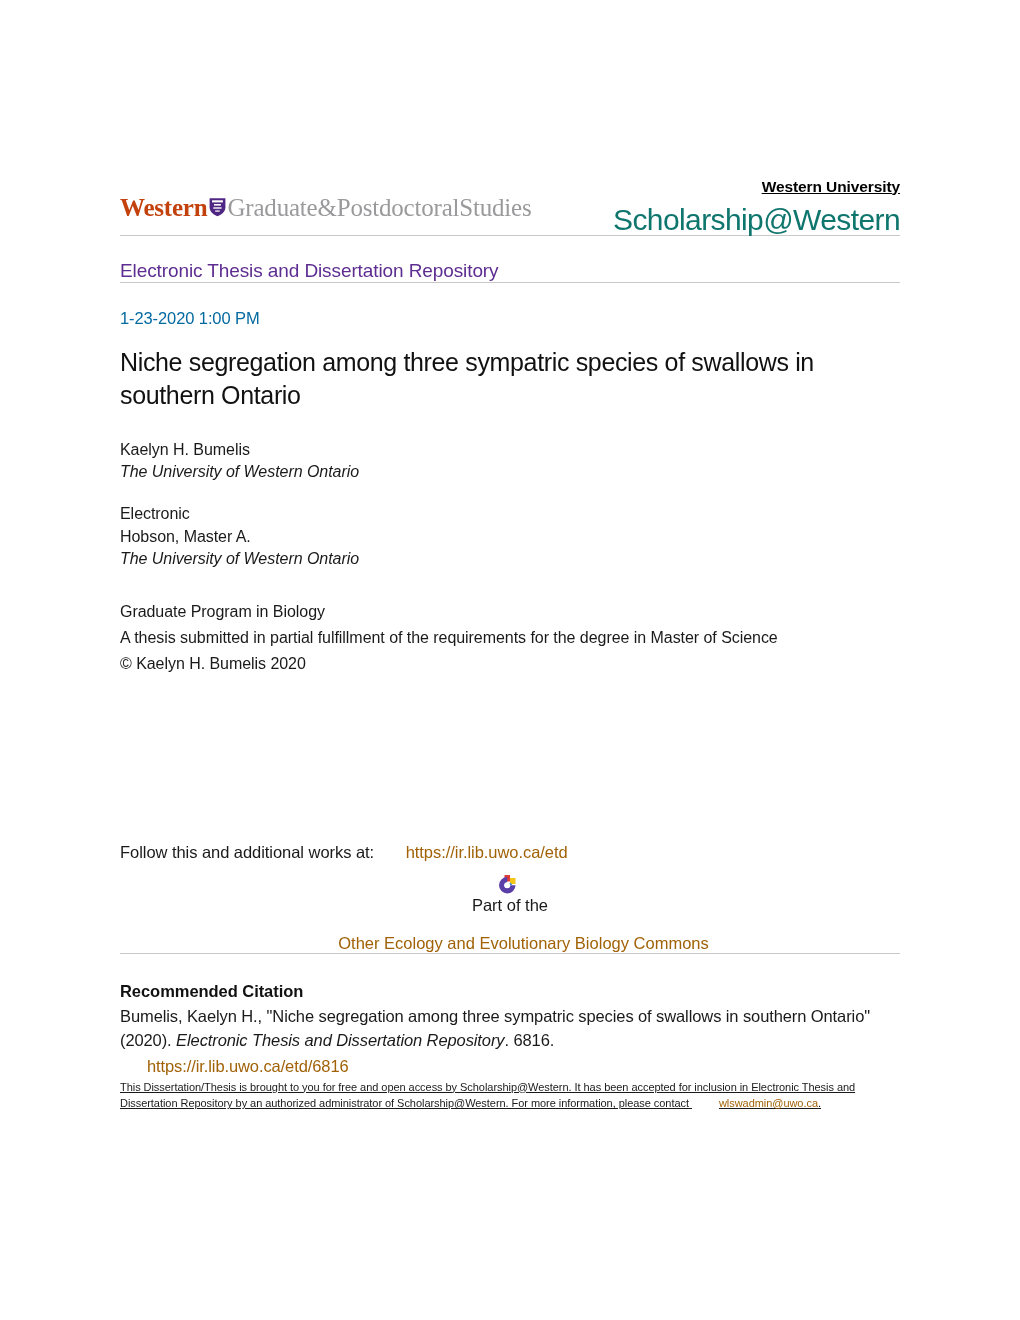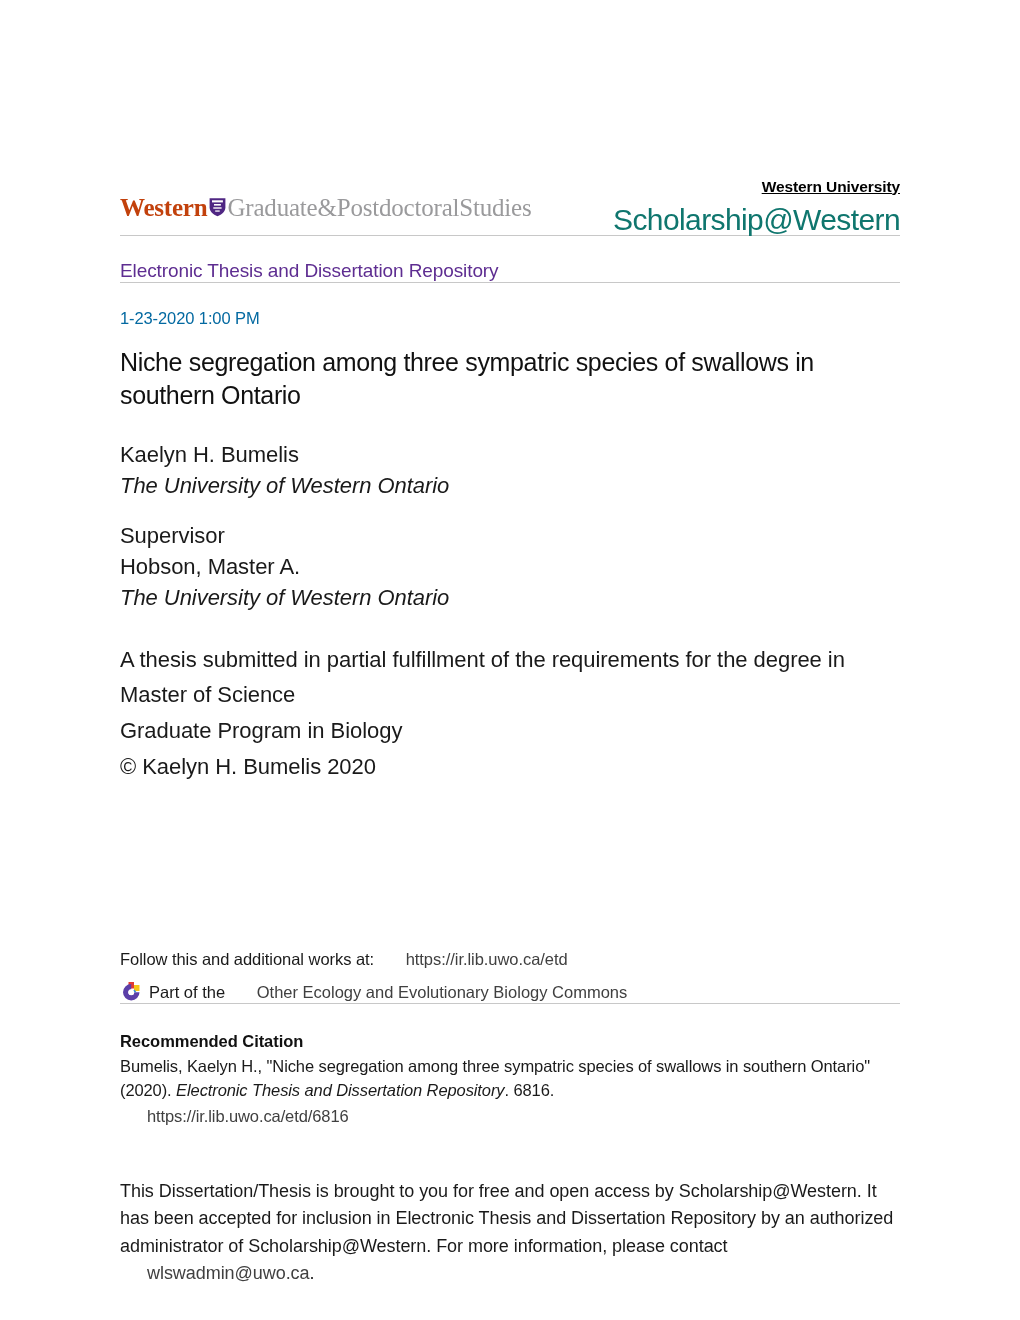"Kaelyn H. Bumelis" .meta-line { font-size: 22px -> 16px }
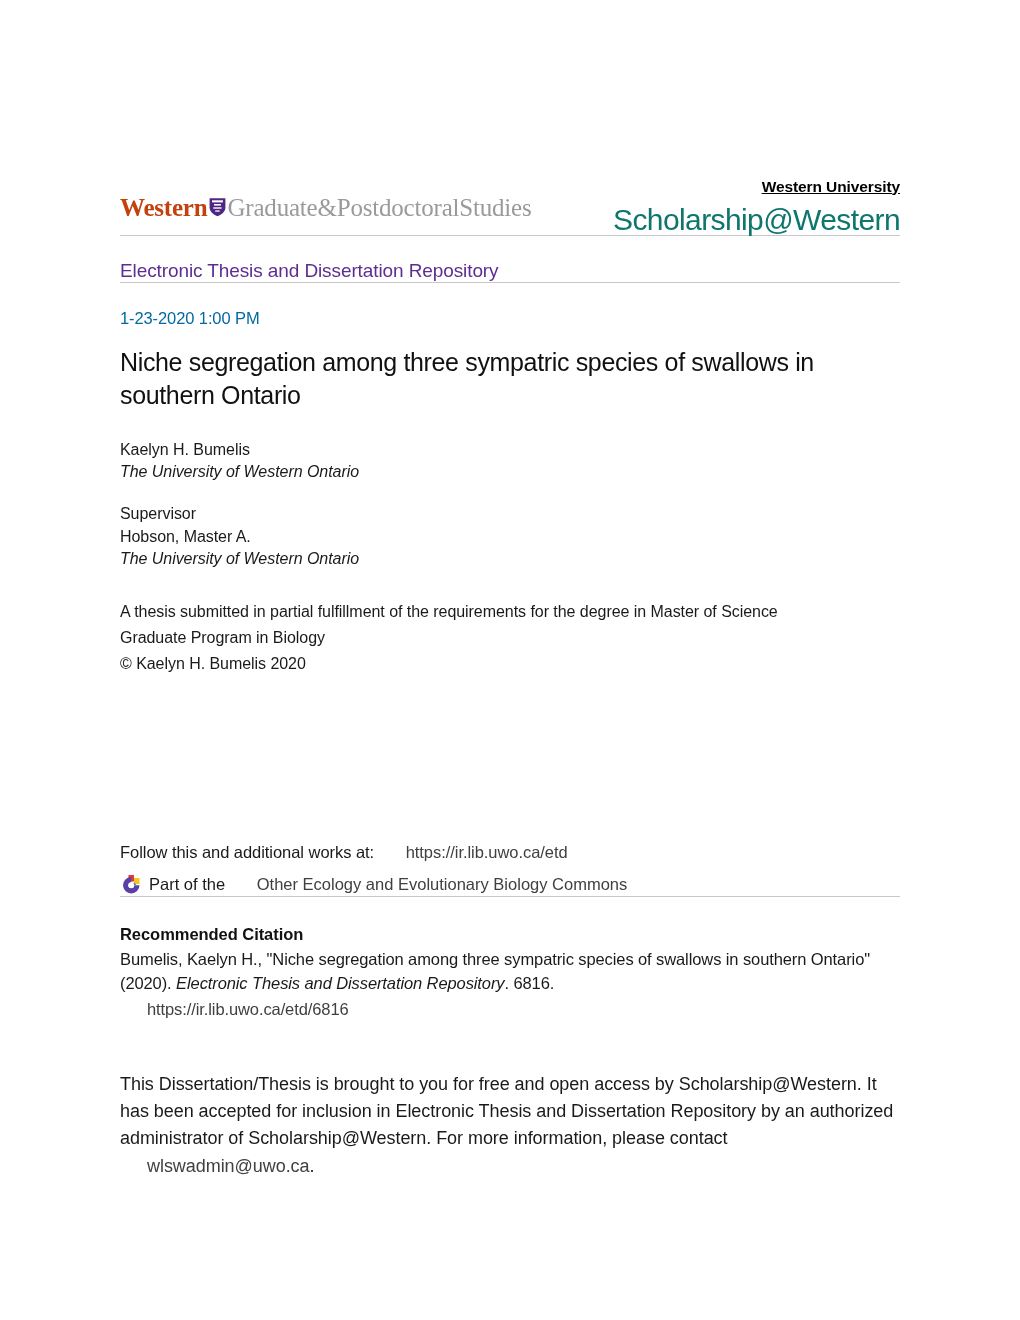"Supervisor" div.meta-line { text: Supervisor -> Electronic }
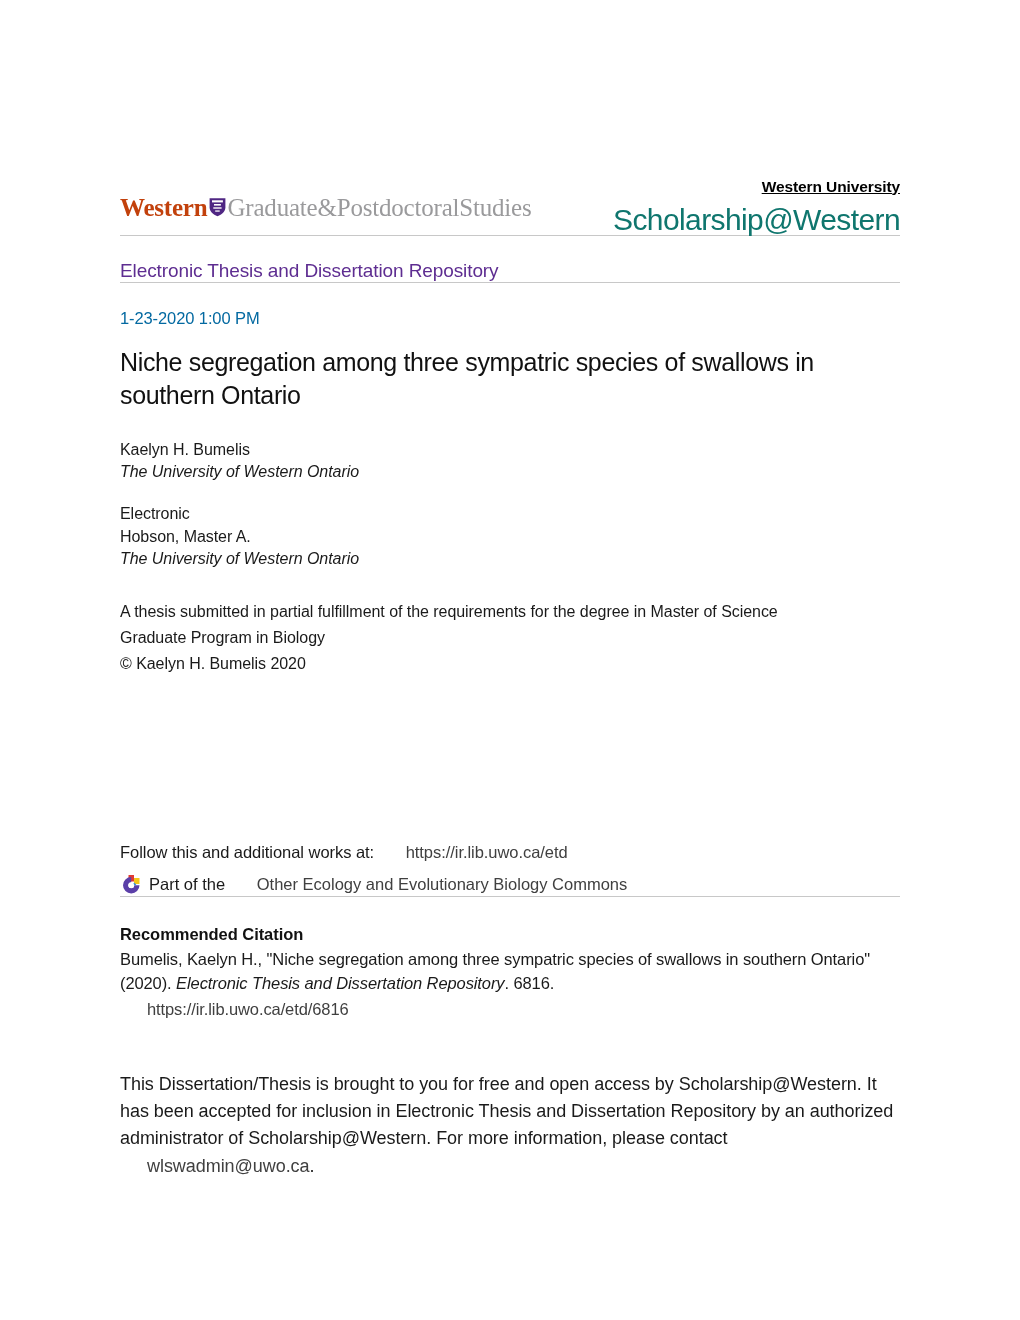"A thesis submitted in partial" div.meta-line { order: before "Graduate Program in Biology" -> after "Graduate Program in Biology" }
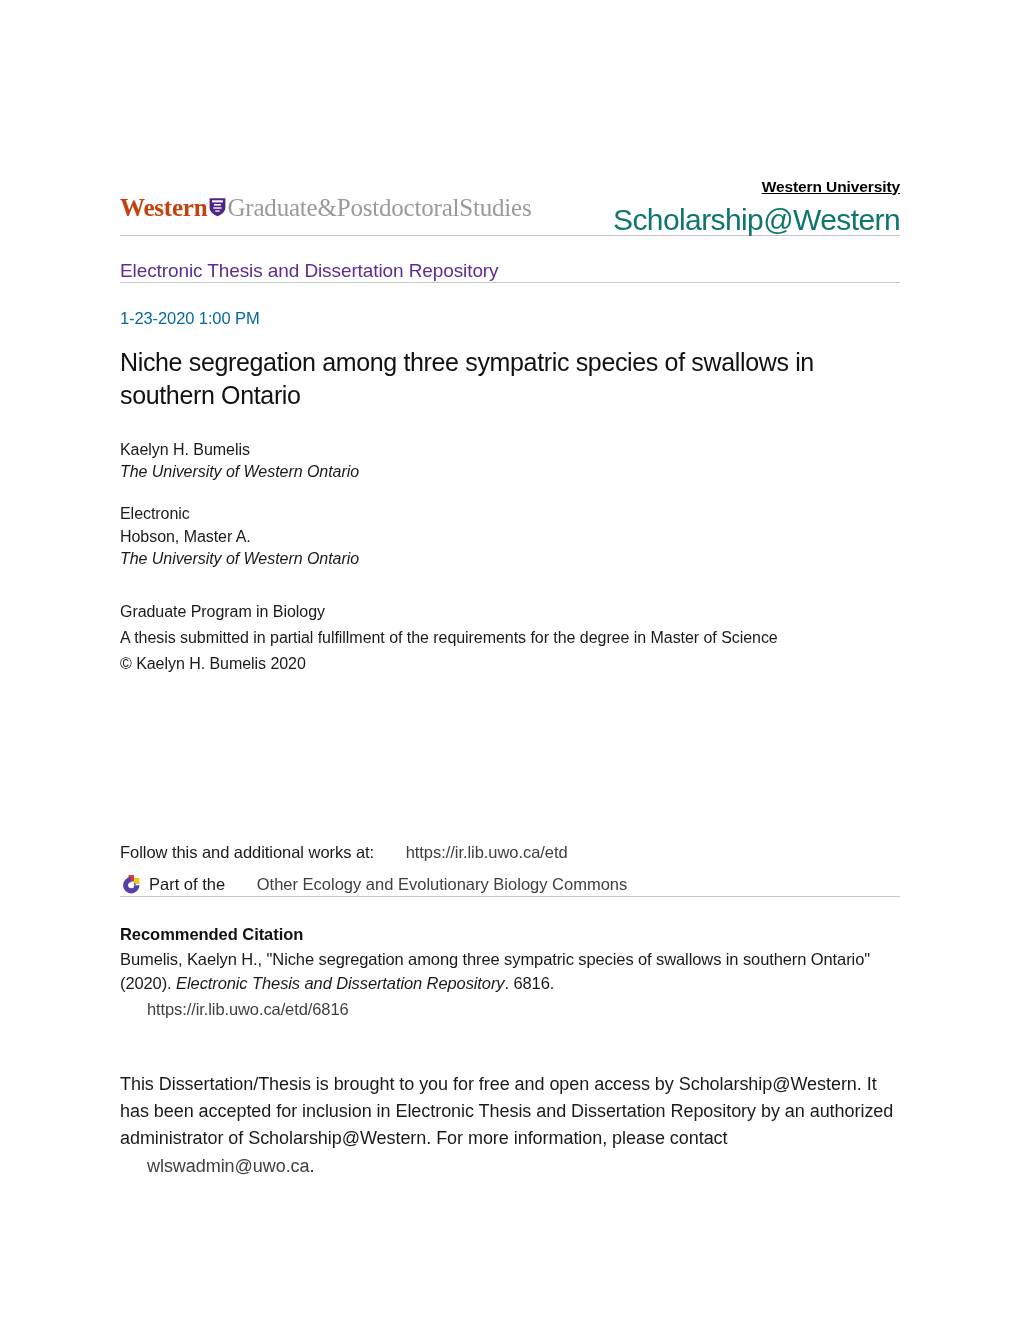"https://ir.lib.uwo.ca/etd" a.lnk, .lnk { color: #404040 -> #a16207 }
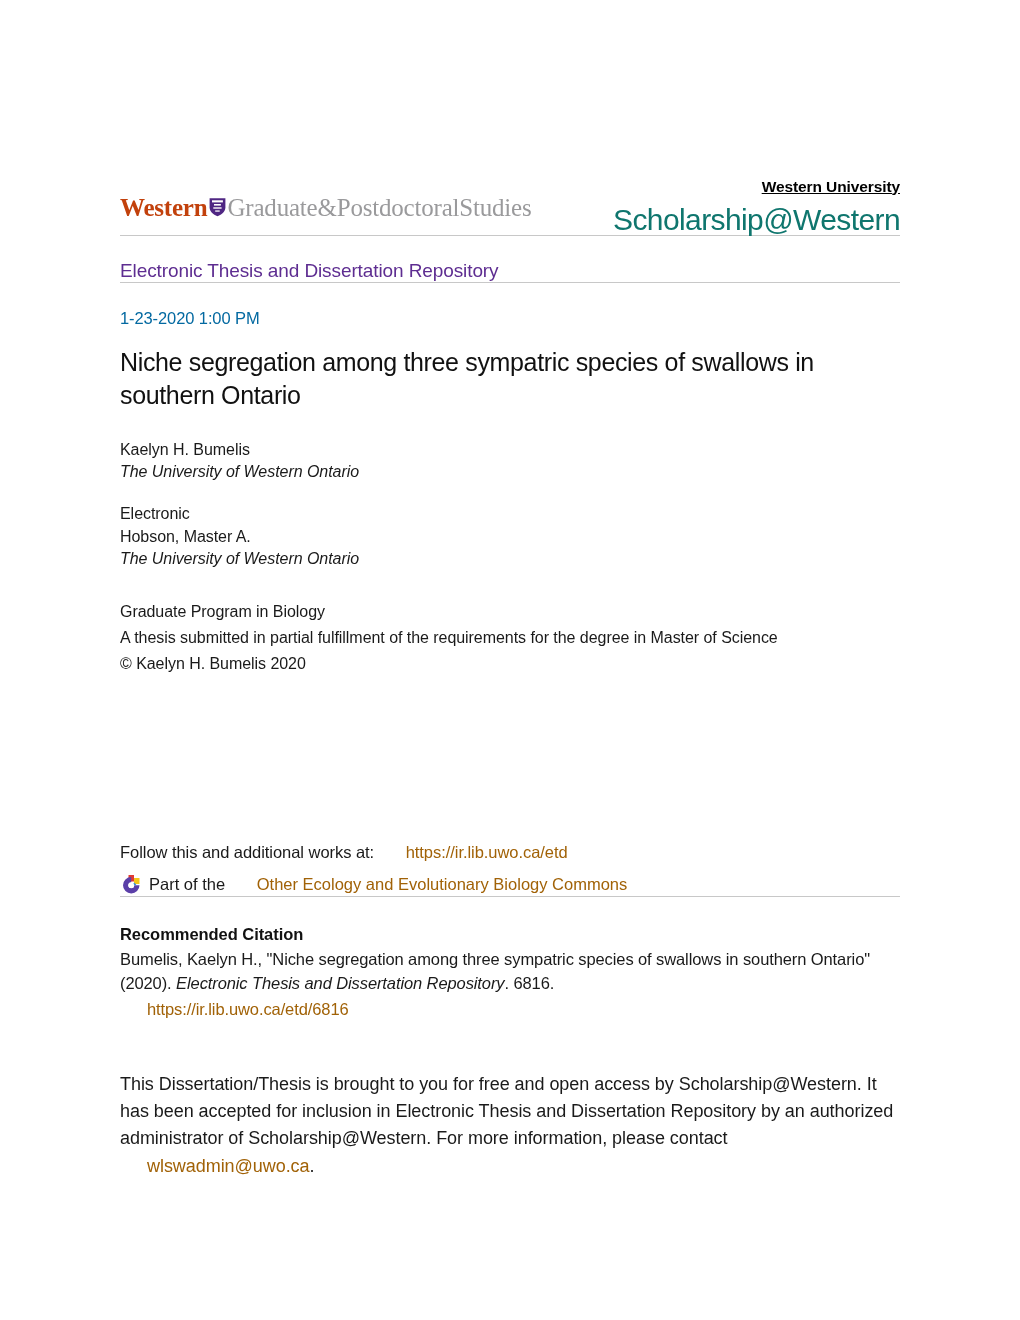"Part of the" .commons-line { flex-direction: none -> column }
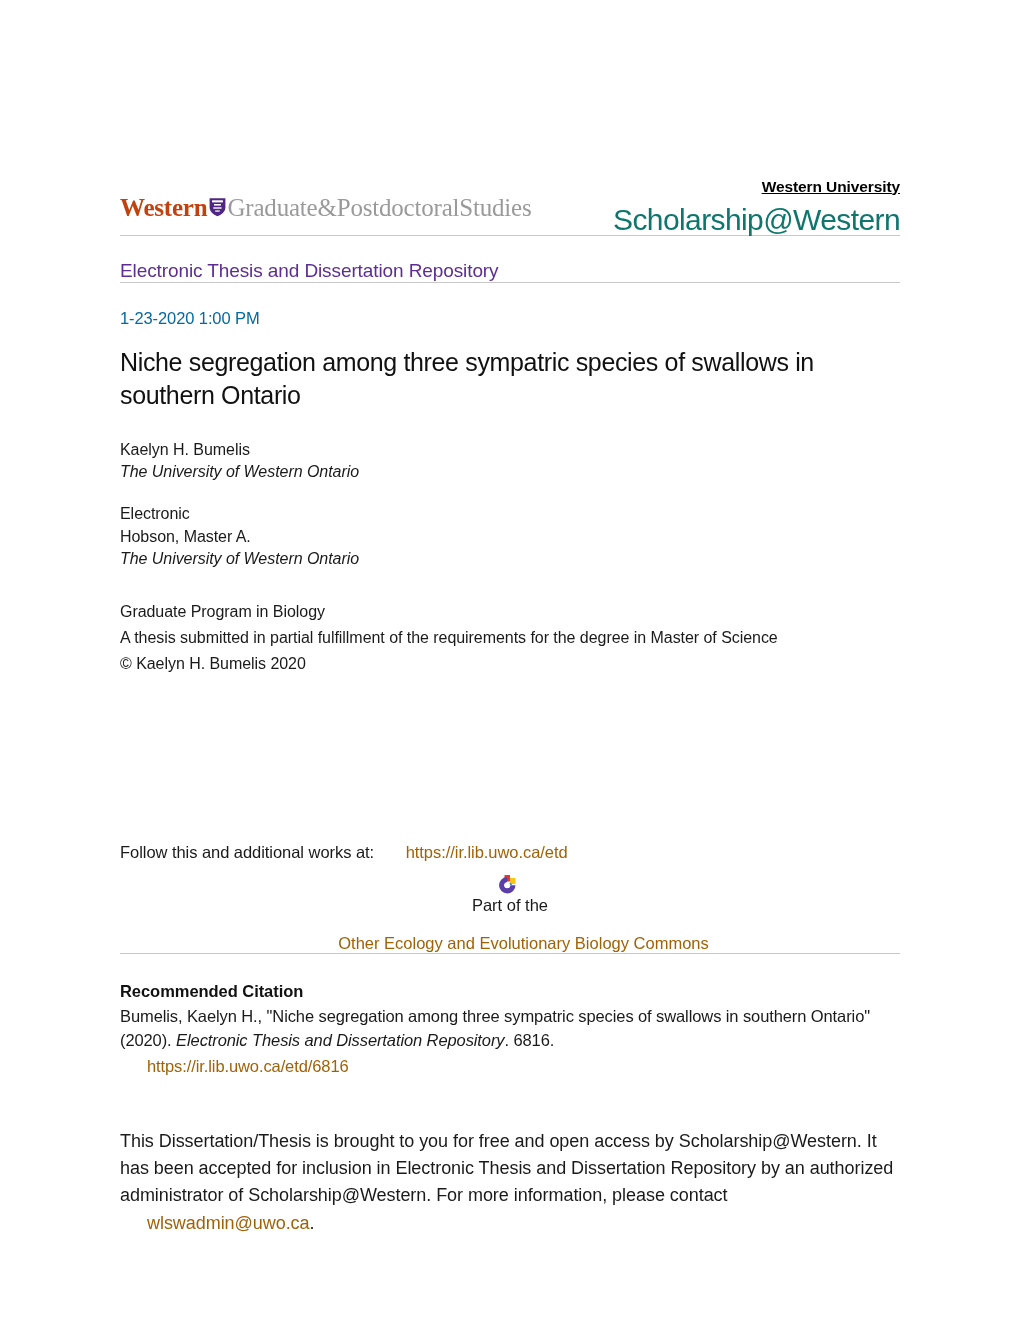"This Dissertation/Thesis is brought to" .footer-block { font-size: 18px -> 11px; margin-top: 49px -> none; text-decoration: none -> underline }
